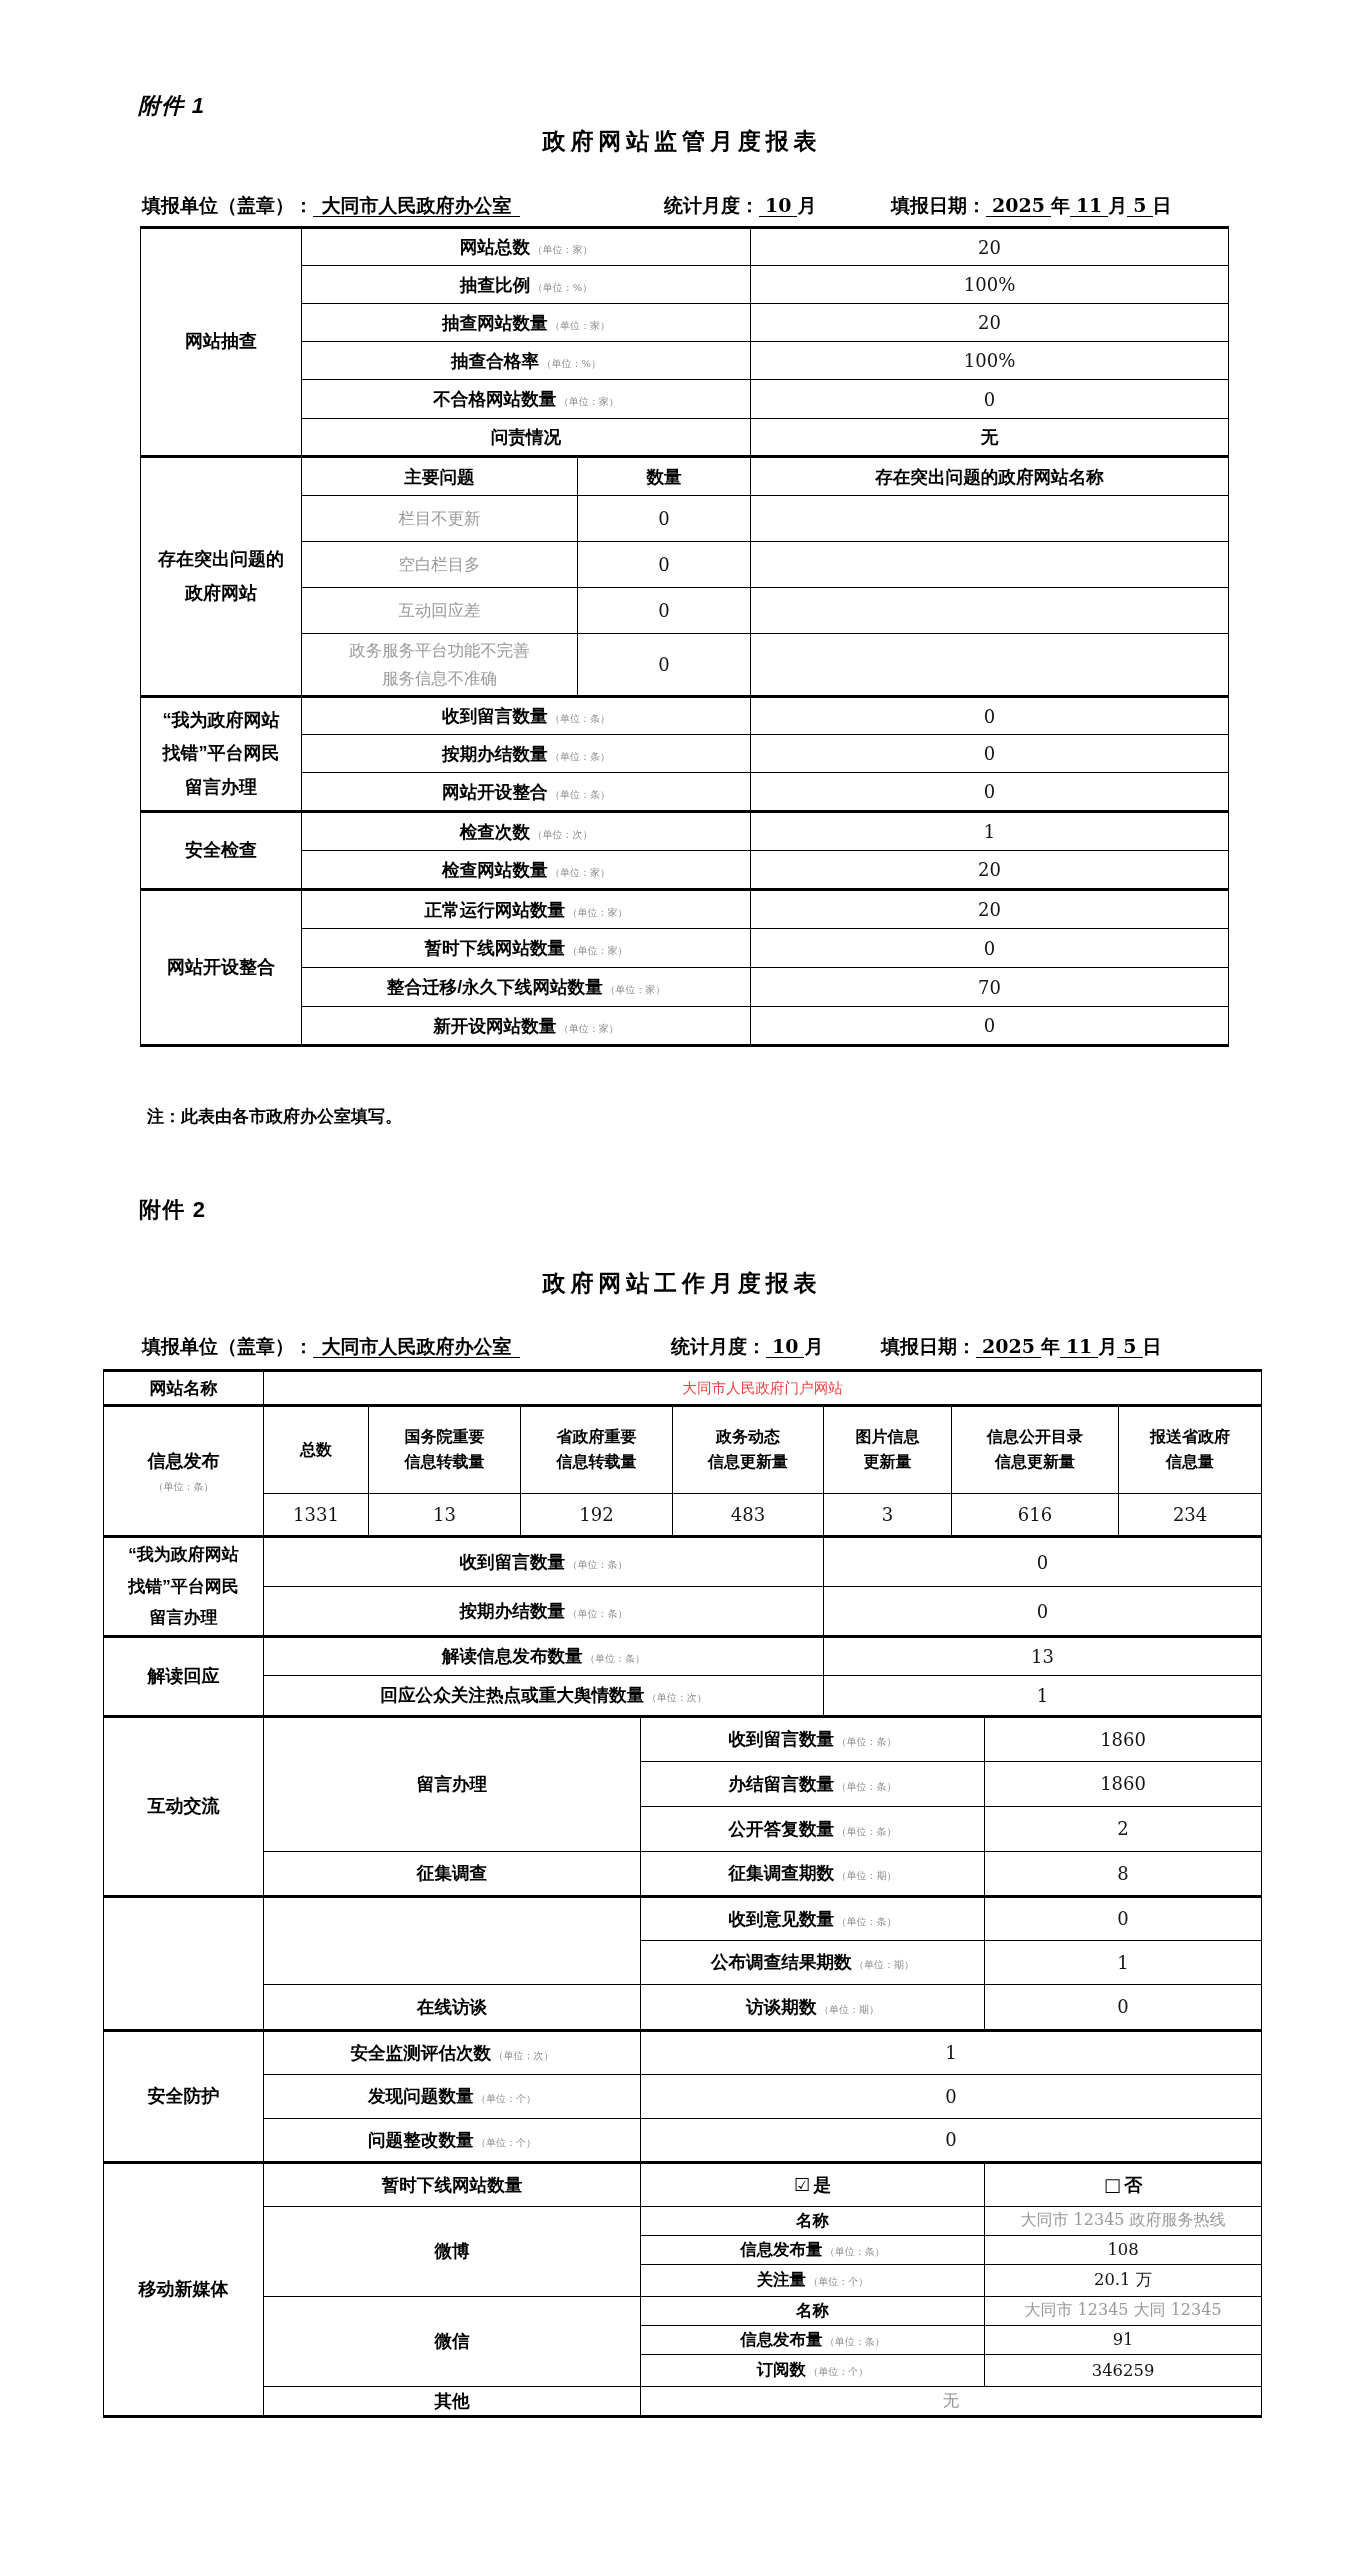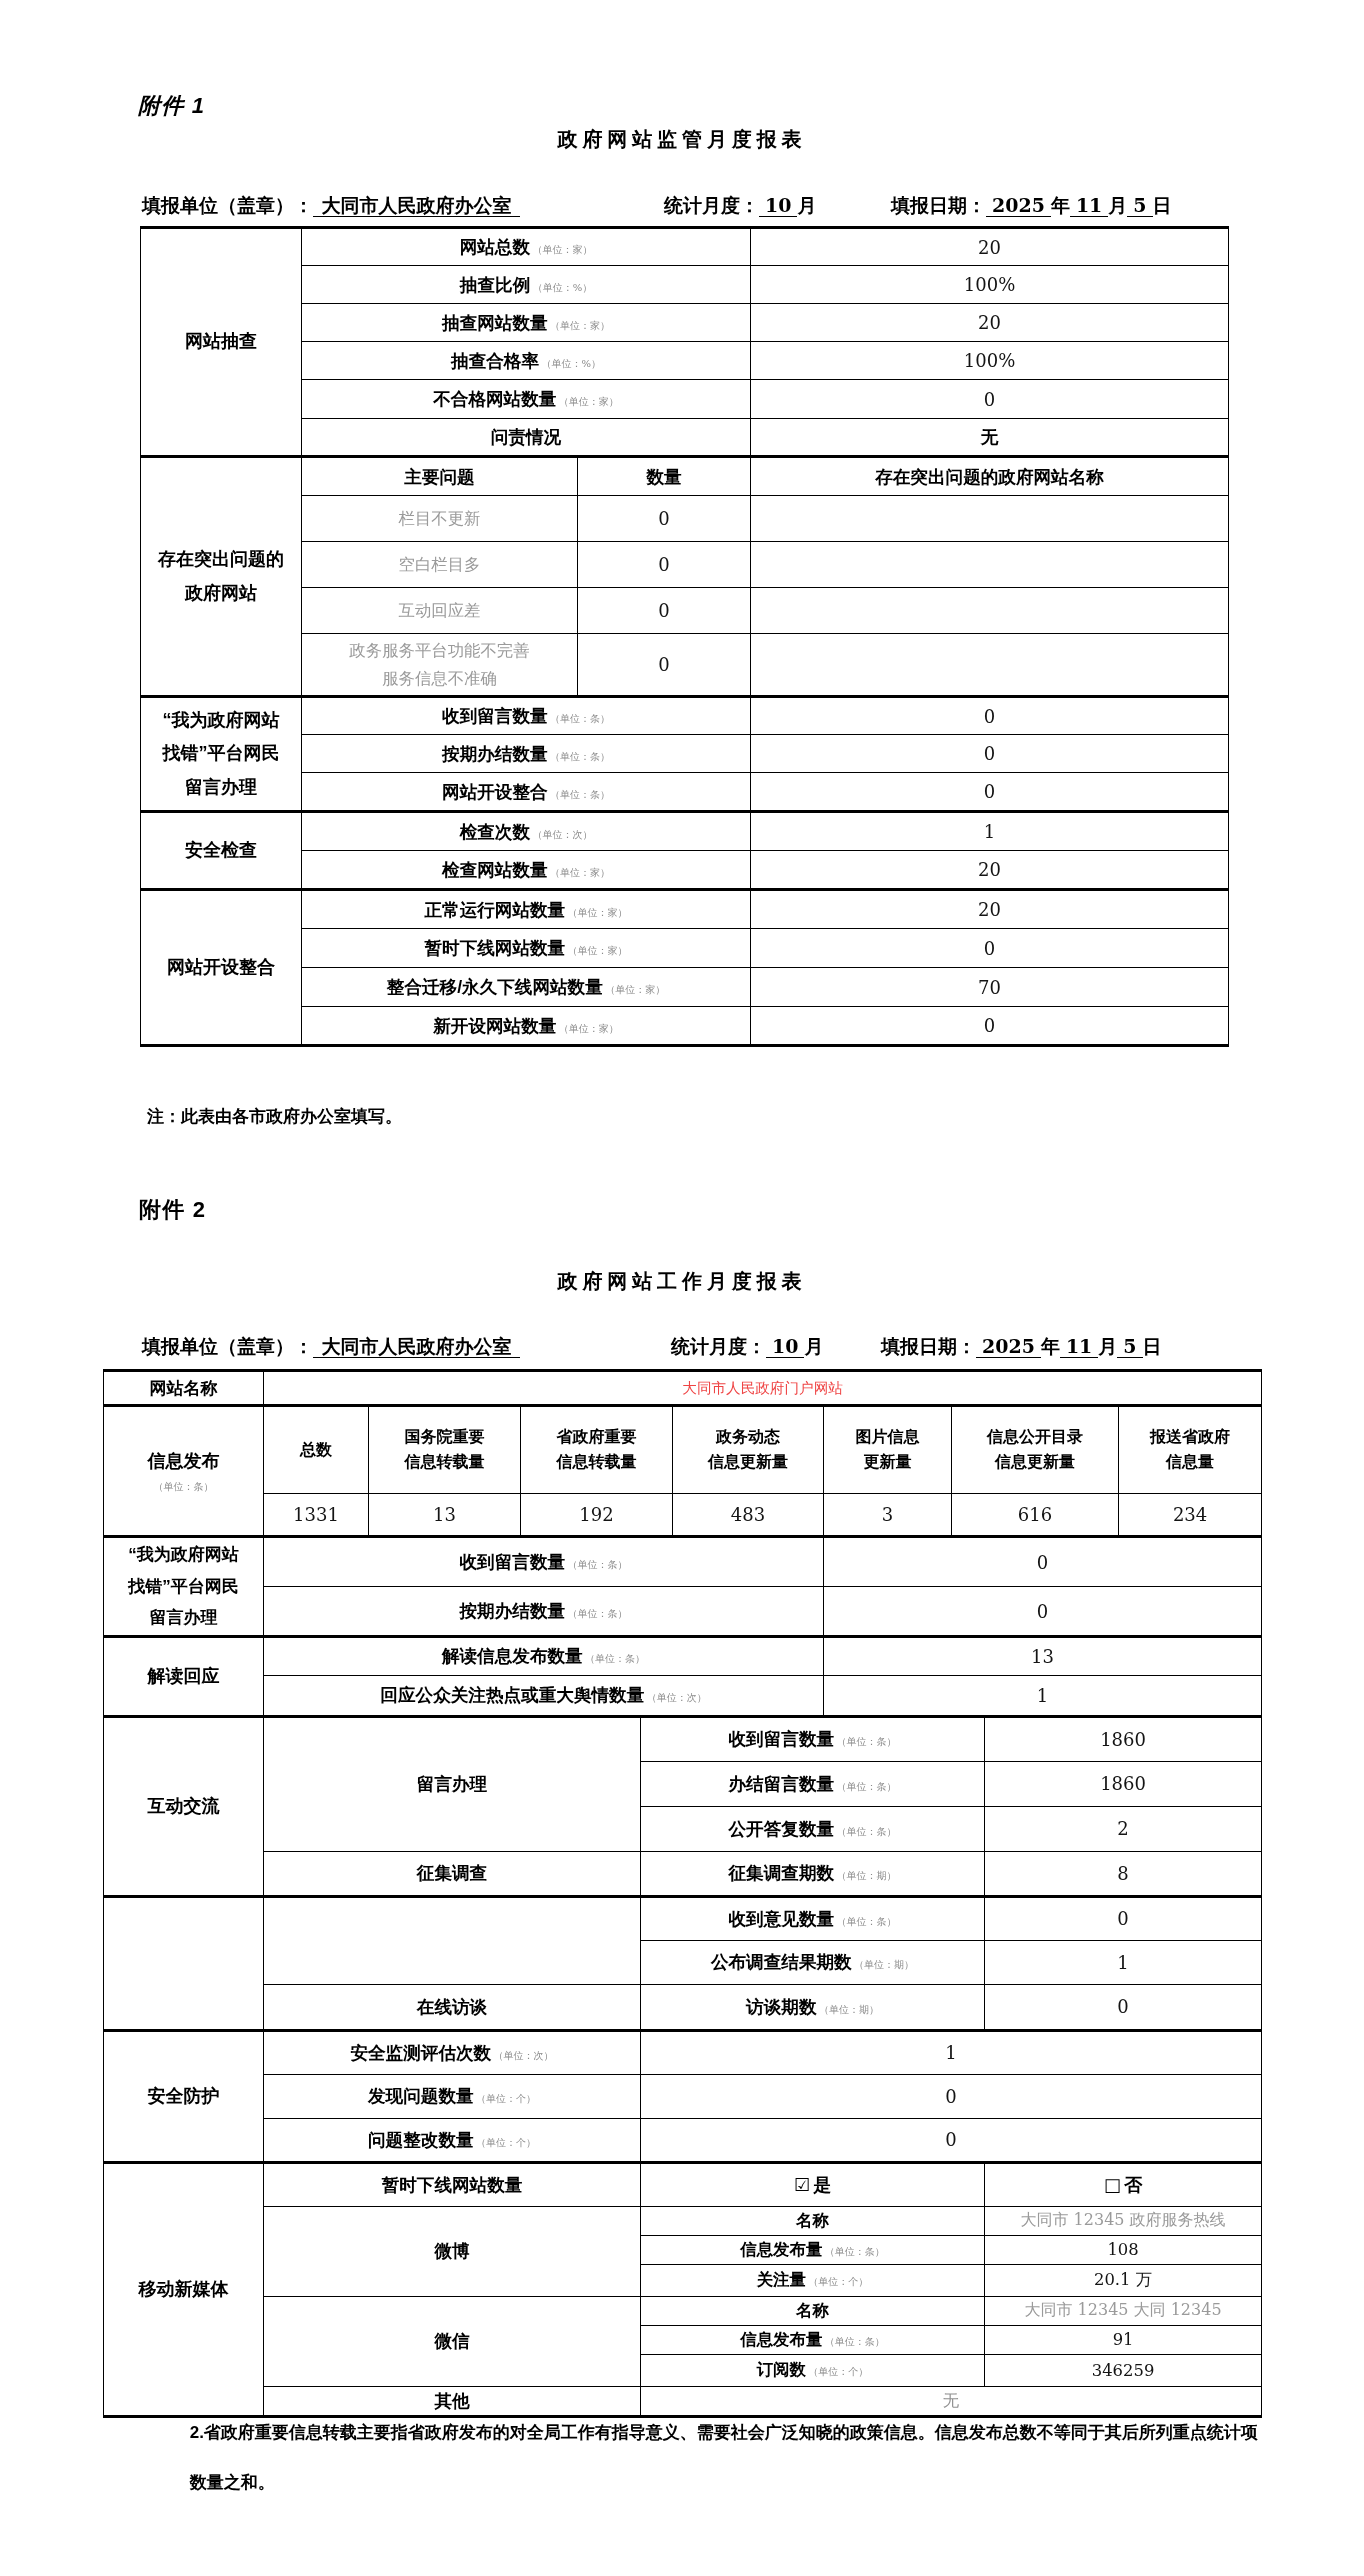"政府网站监管月度报表" .doc-title { font-size: 20px -> 23px }
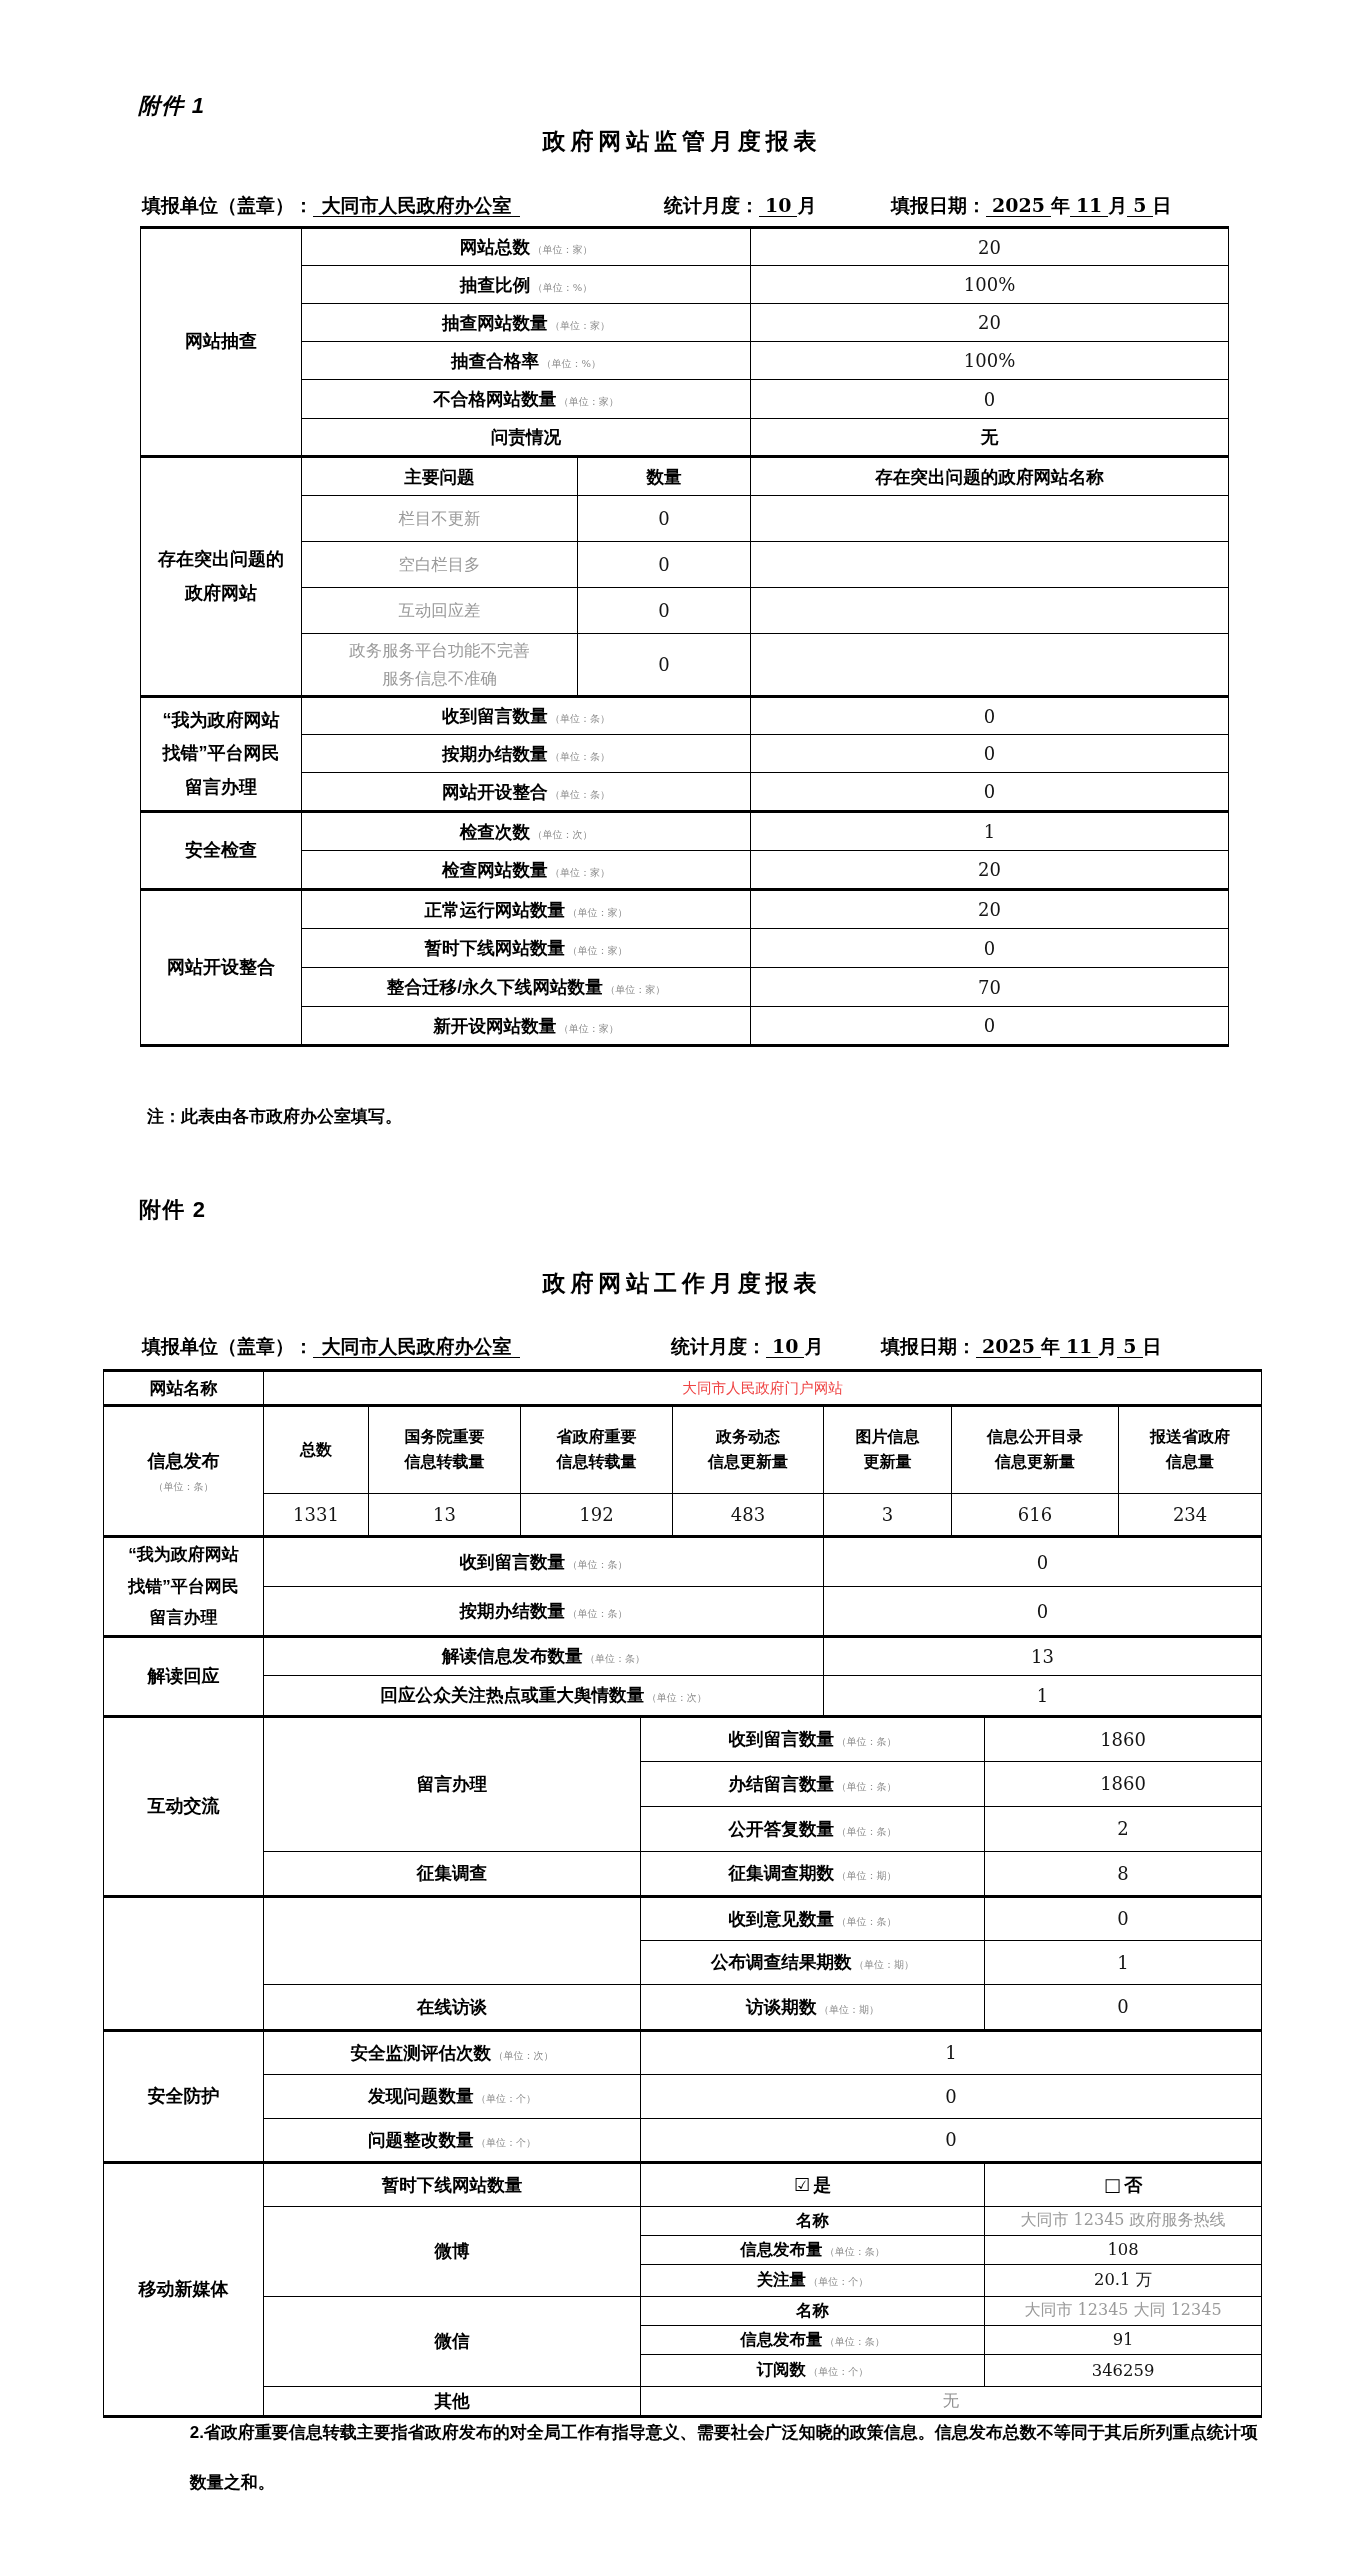"2.省政府重要信息转载主要指省政府发布的对全局工作有指导意义、需要社会广泛知晓的" div.n2 { html: <div>2.省政府重要信息转载主要指省政府发布的对全局工作有指导意义、需要社会广泛知晓的政策信息。信息发布总数不等同于其后所列重点统计项数量之和。</div> -> none }
